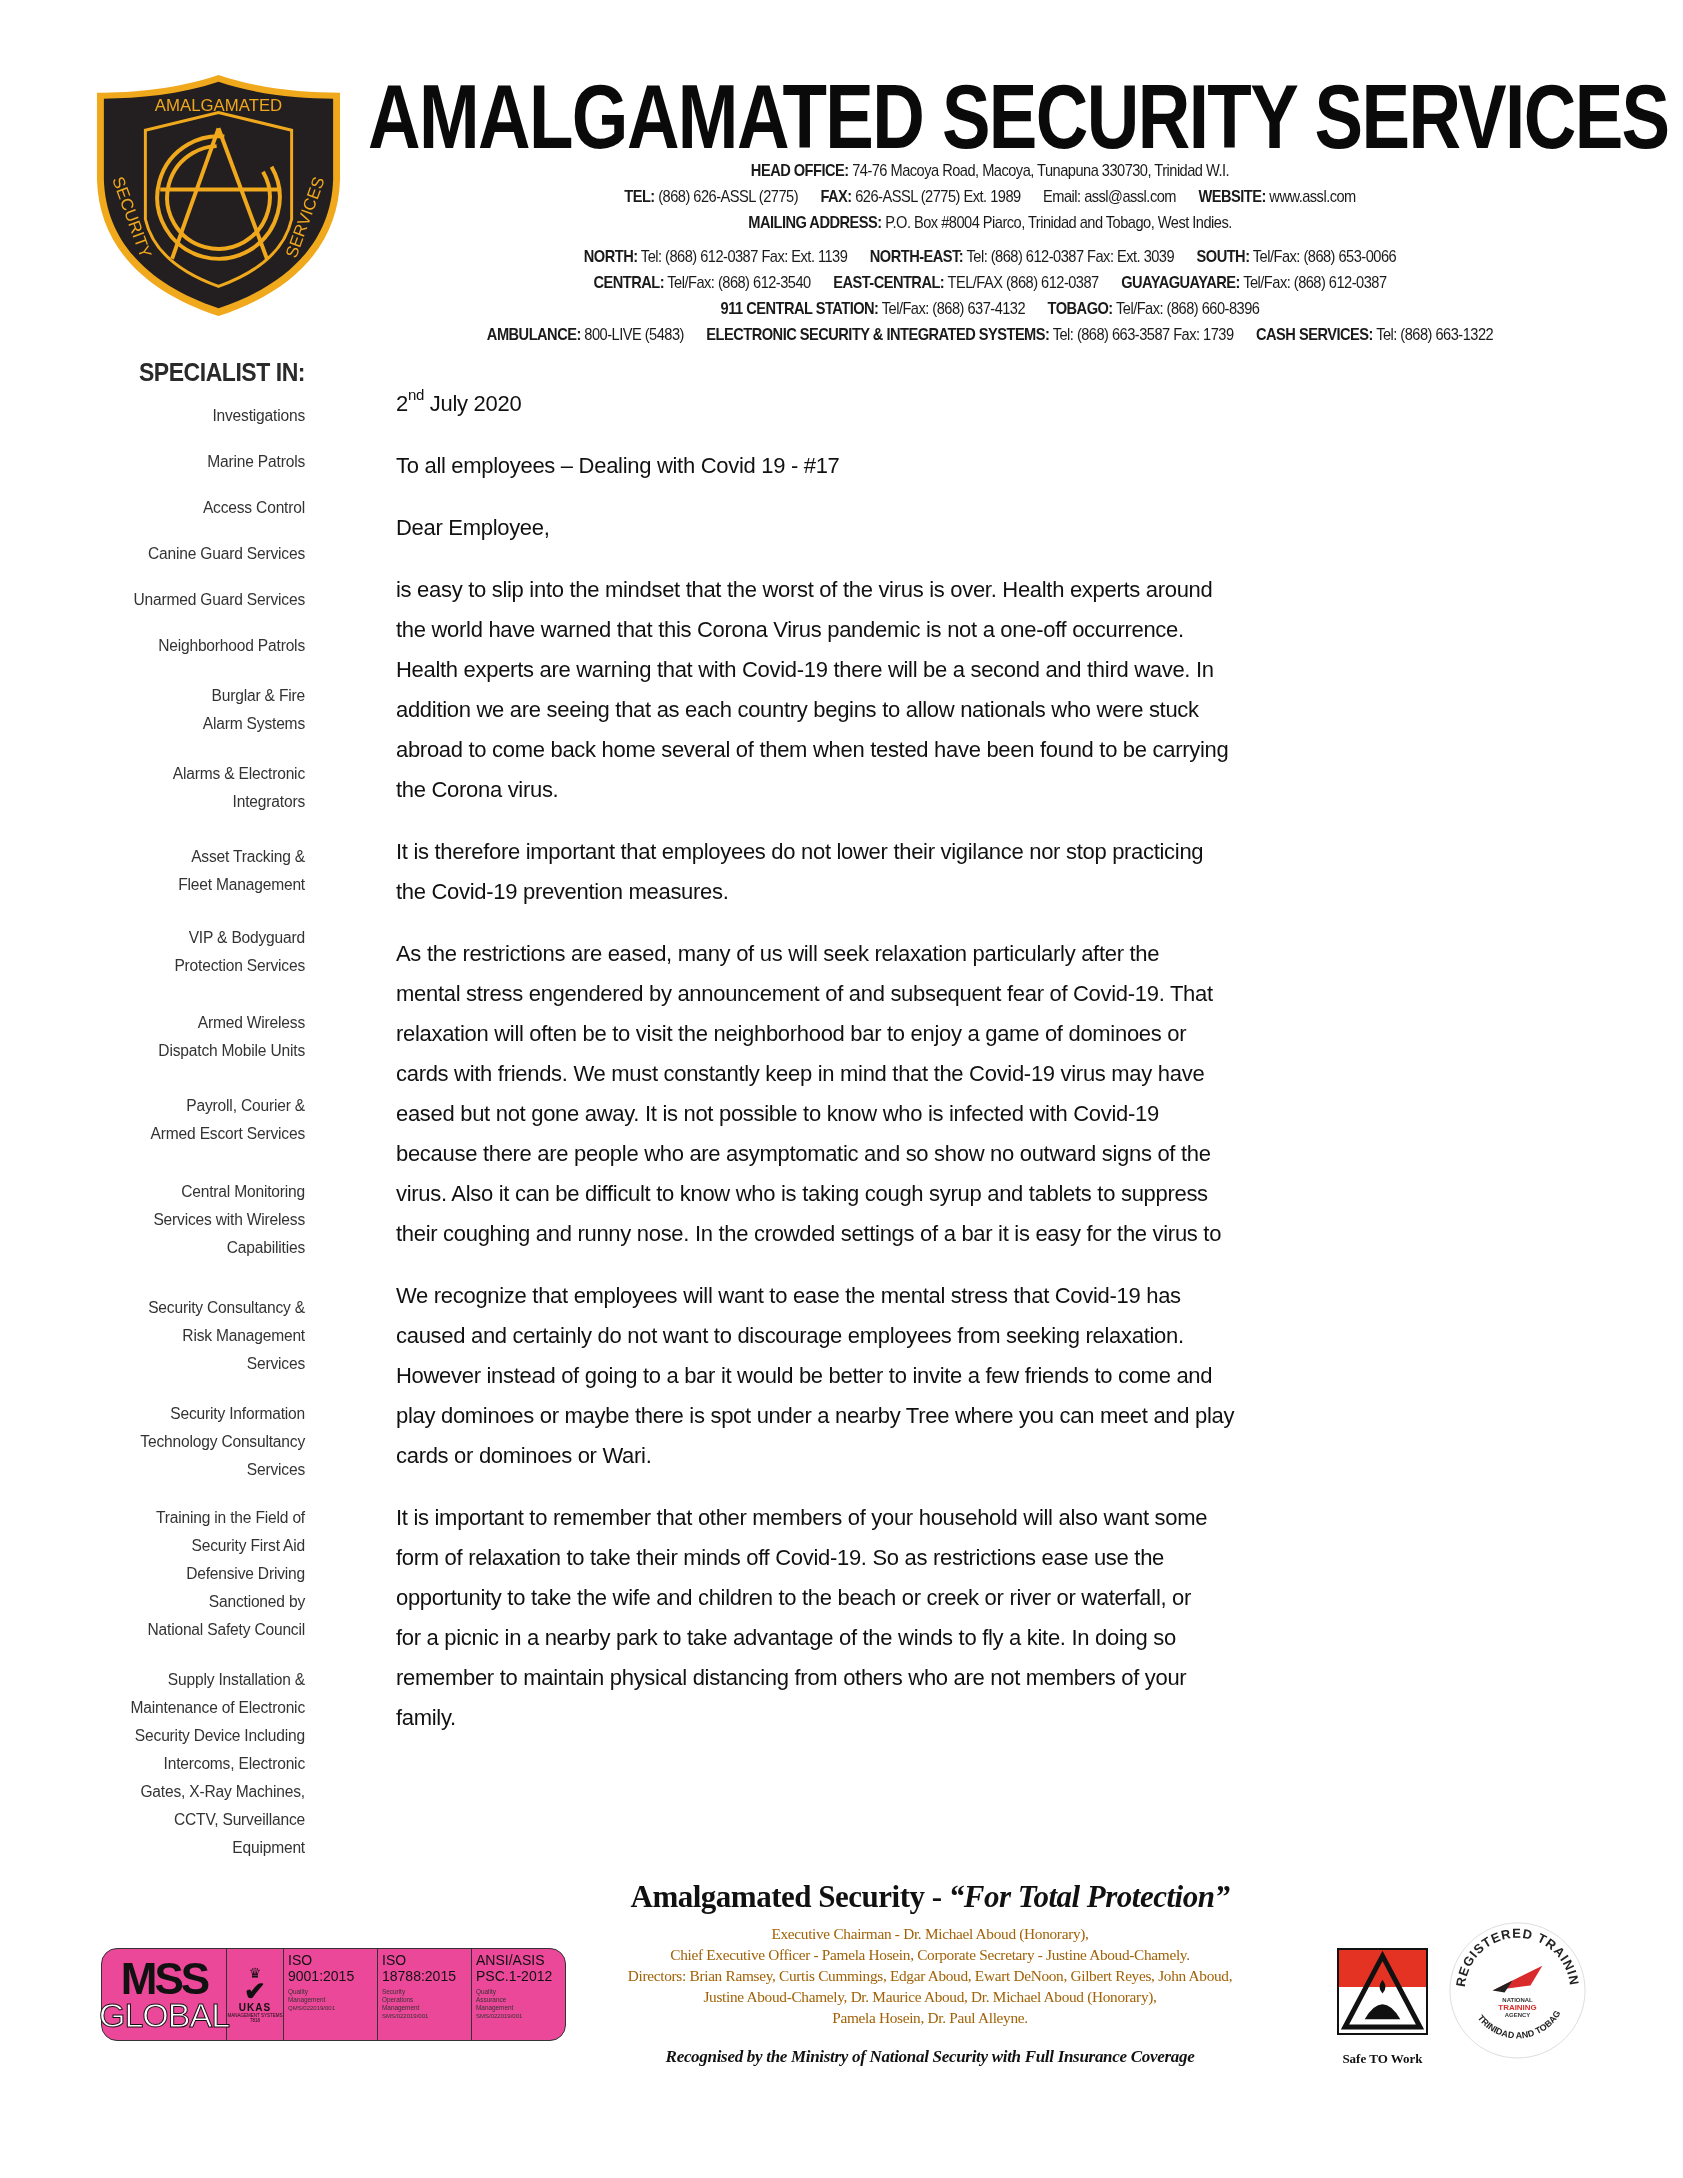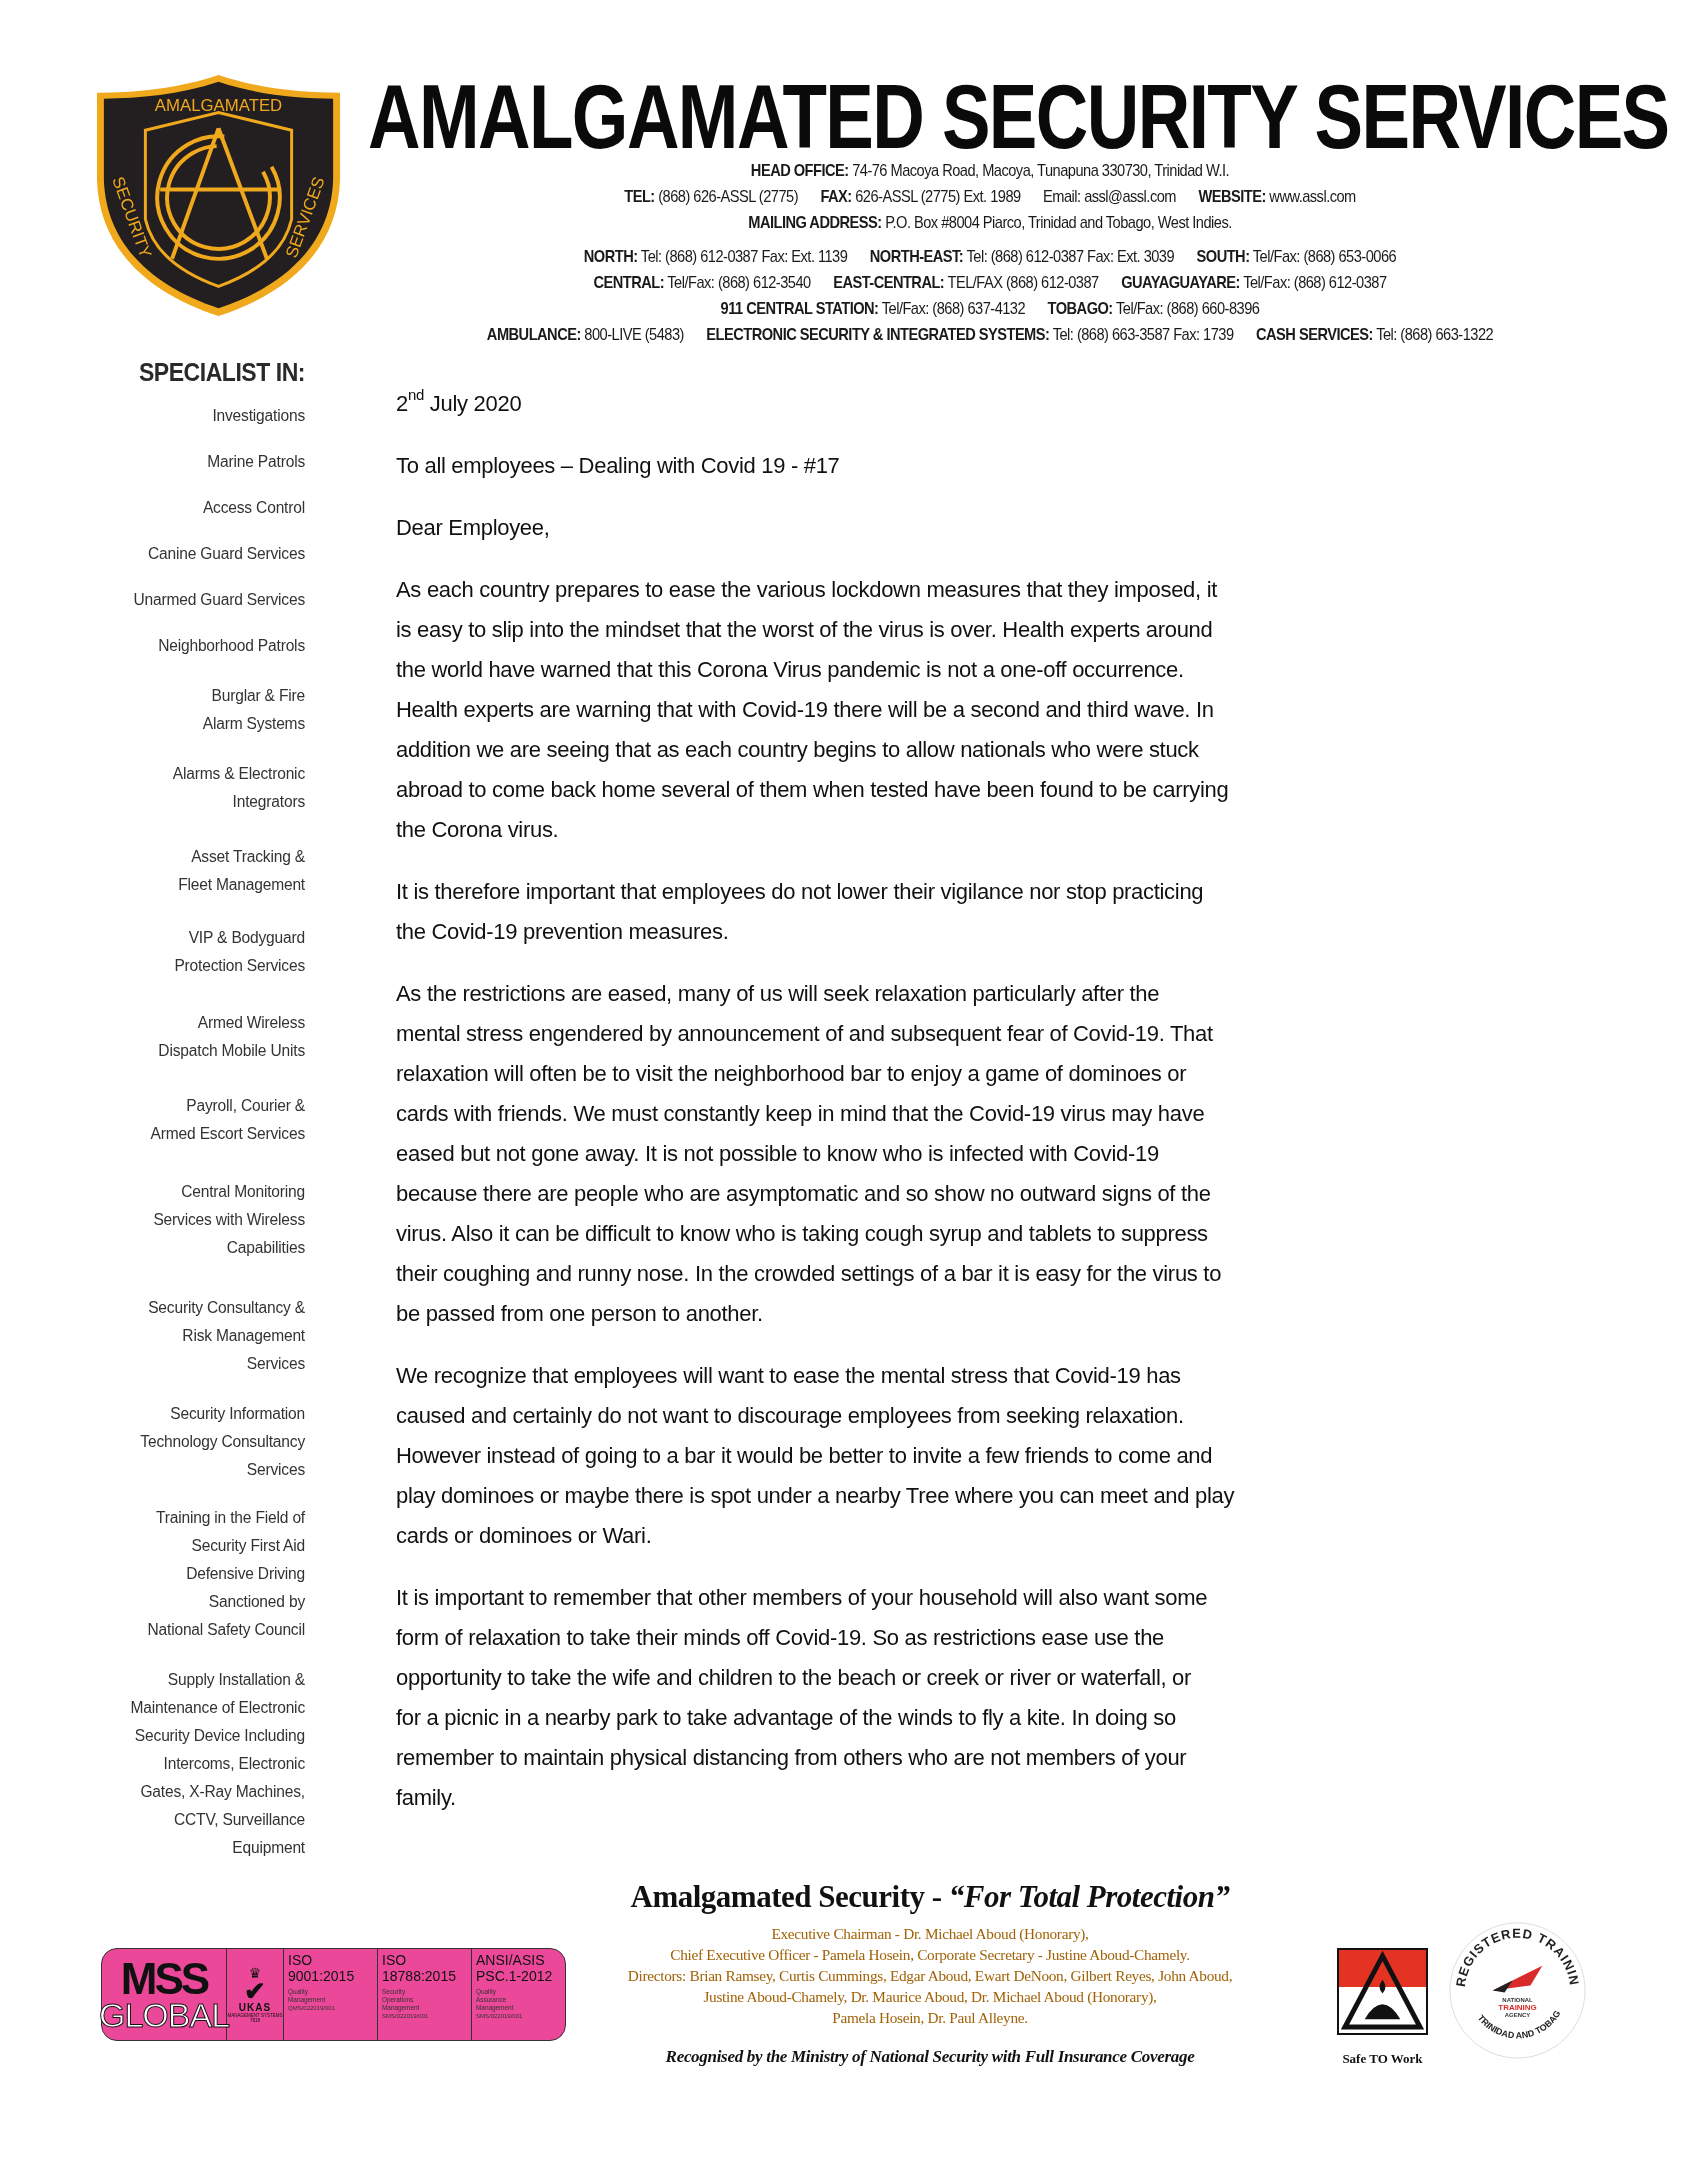"As each country prepares to" span { html: <span>As each country prepares to ease the various lockdown measures that they imposed, it</span> -> none }
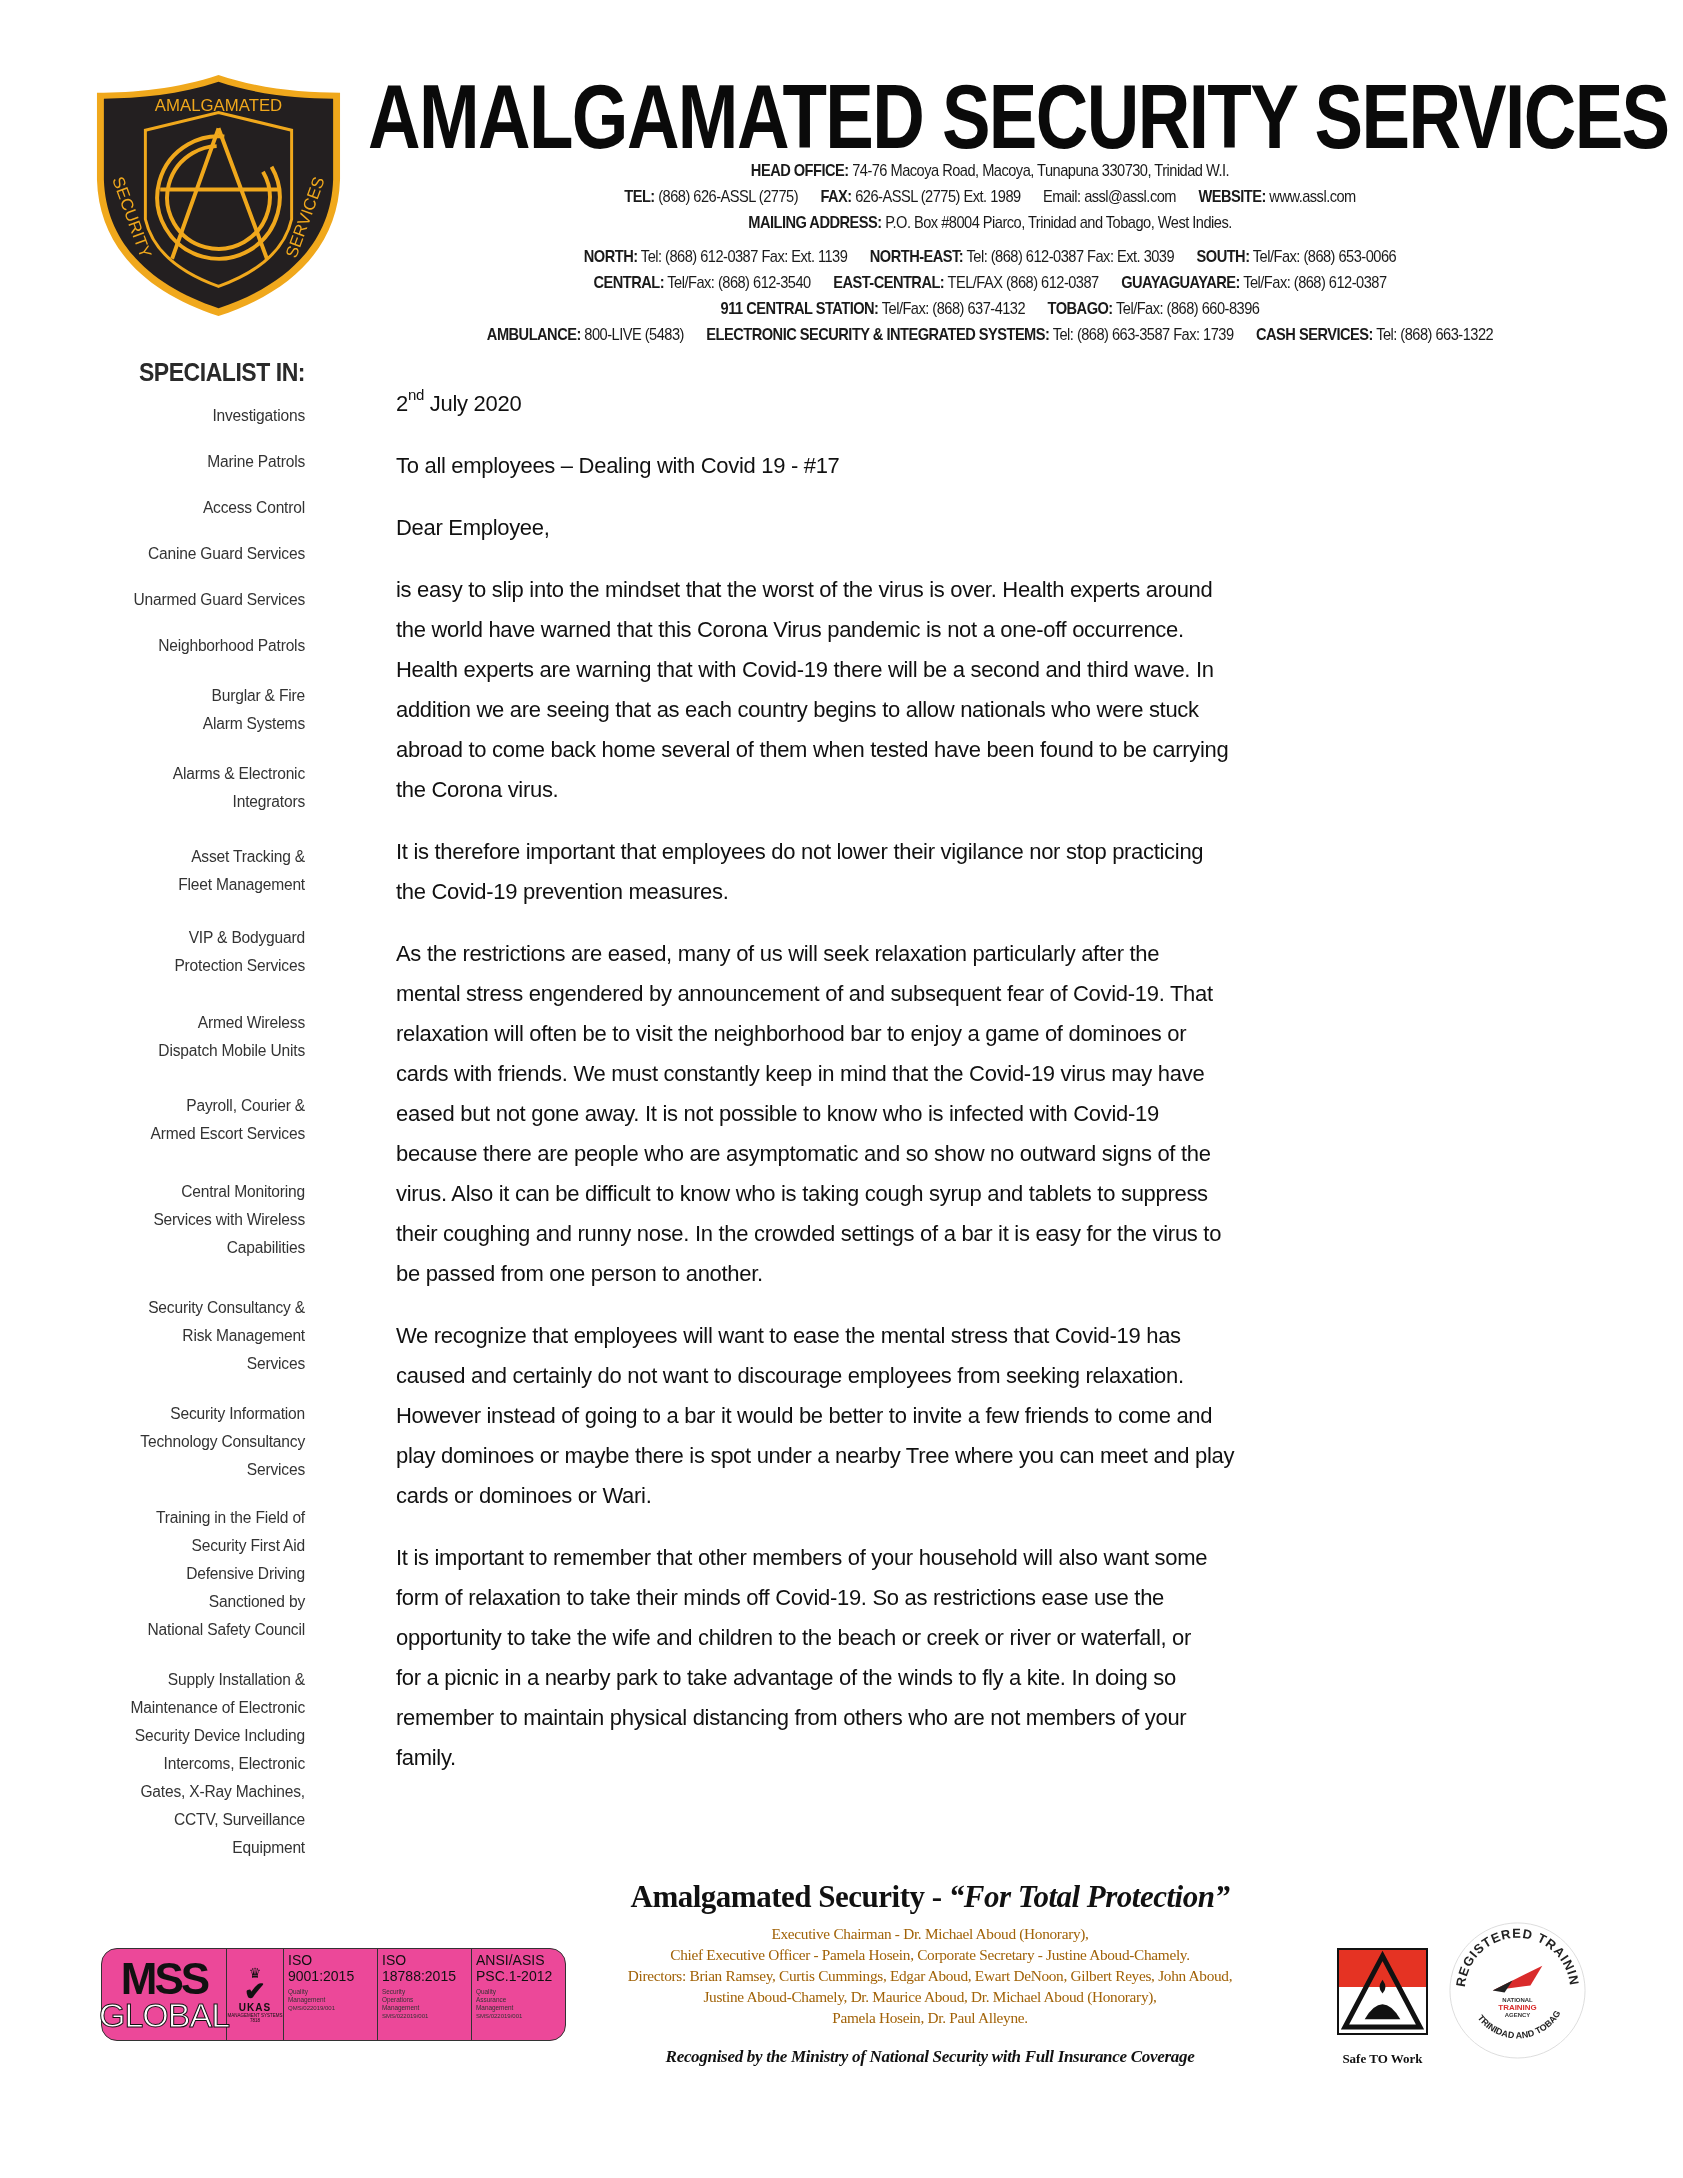"be passed from one person" span { html: <span>be passed from one person to another.</span> -> none }
